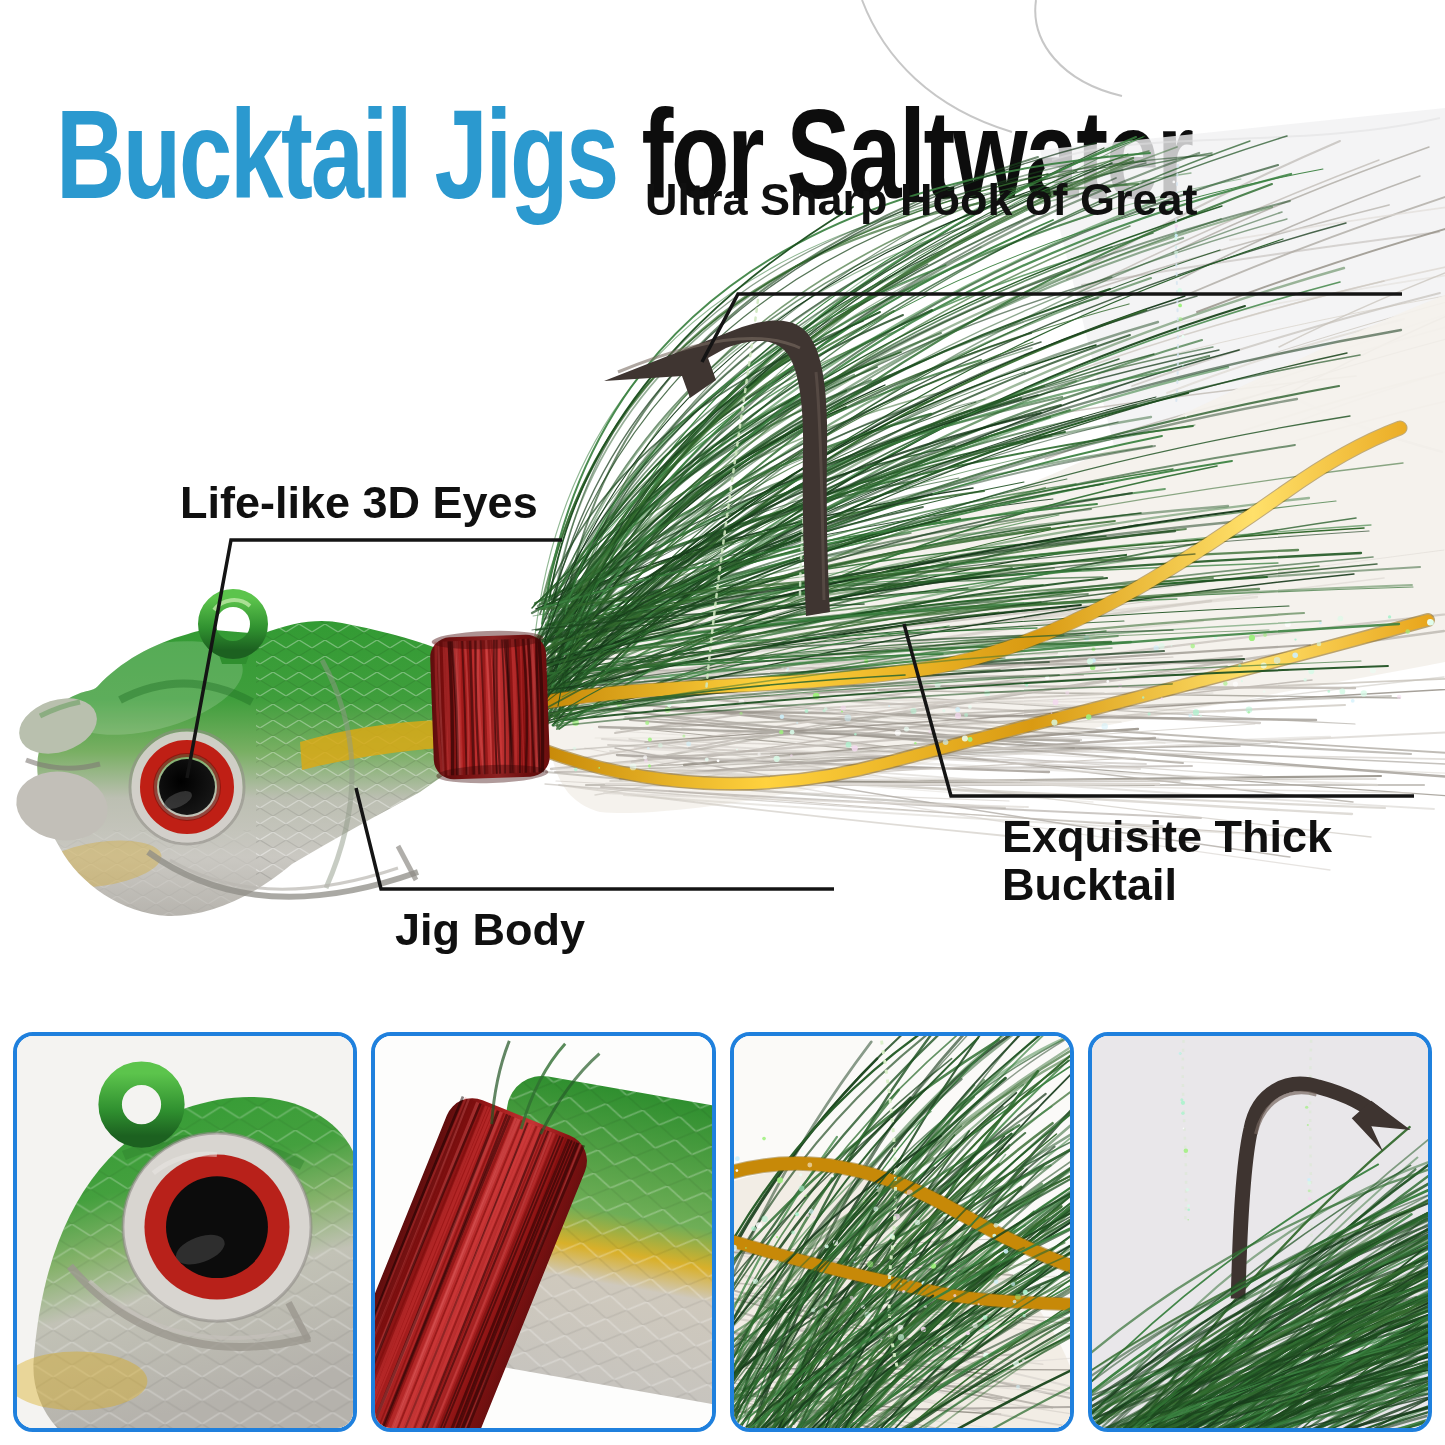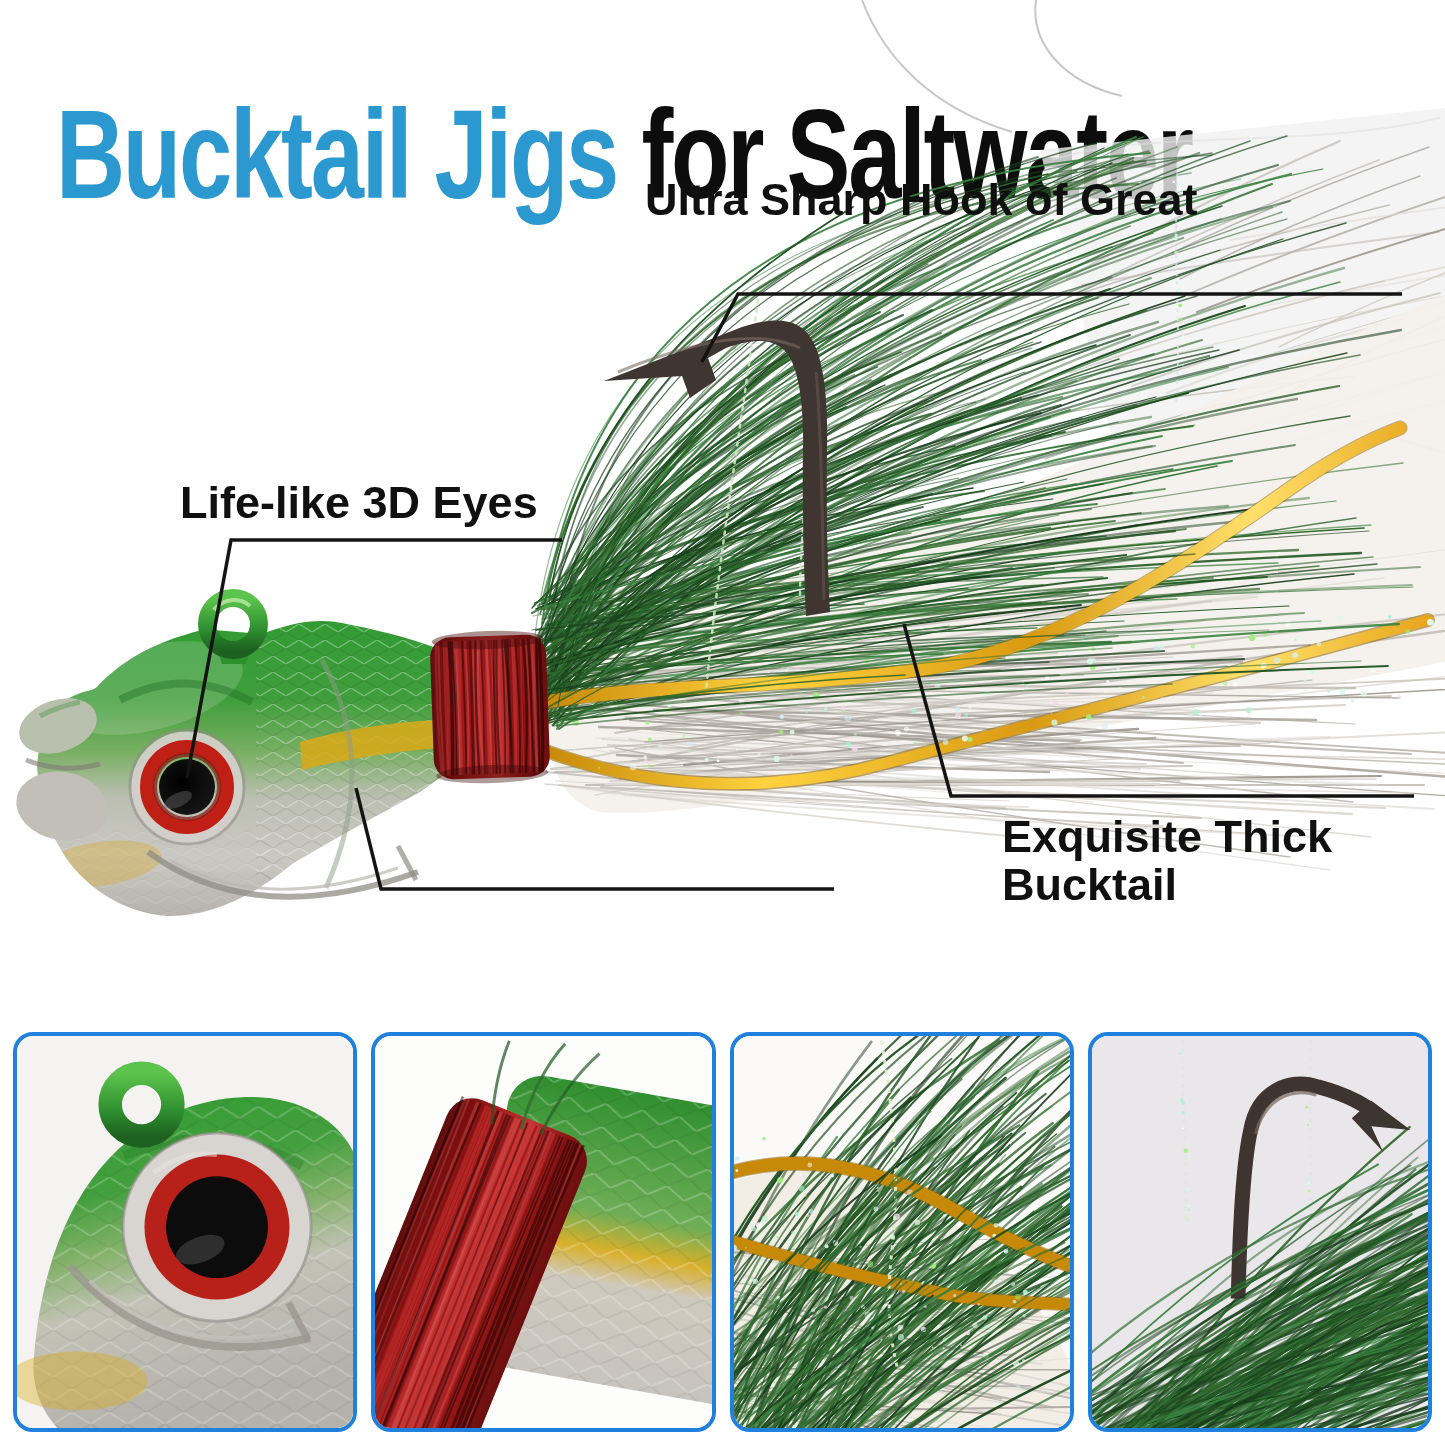"Jig Body" div { html: none -> <div>Jig Body</div> }
